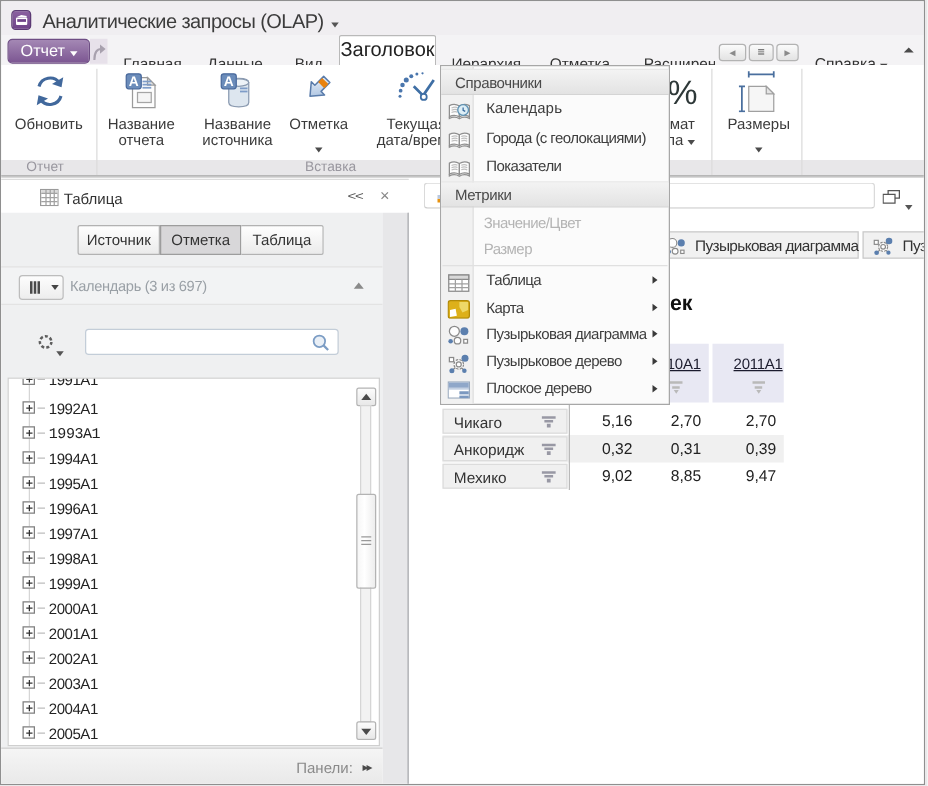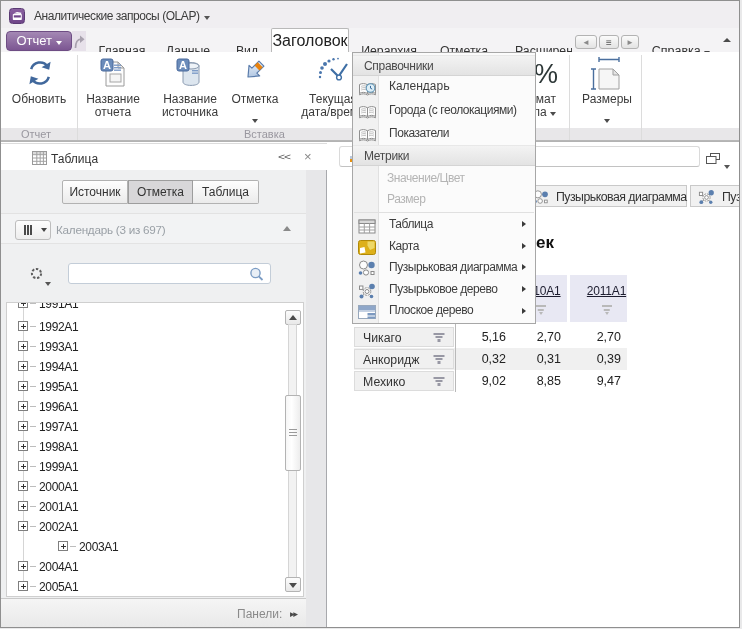"Аналитические запросы (OLAP)" #apptitle { font-size: 12px -> 16px }
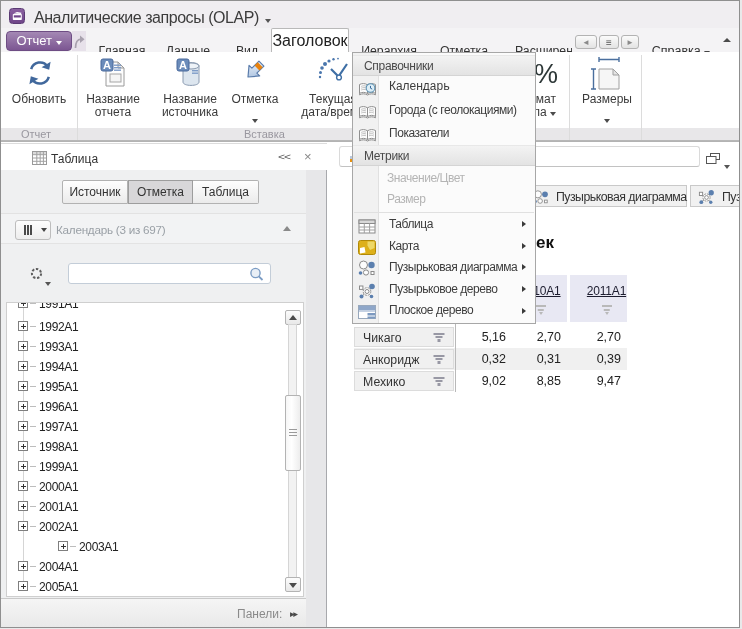"1993A1" div.titem { font-family: none -> Liberation Mono, monospace }
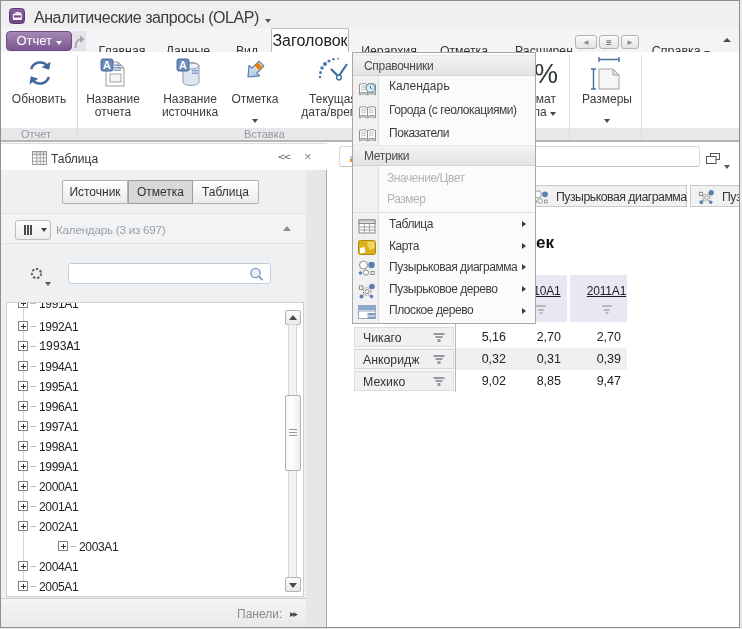"2003A1" div.titem { margin-left: 40px -> none }
